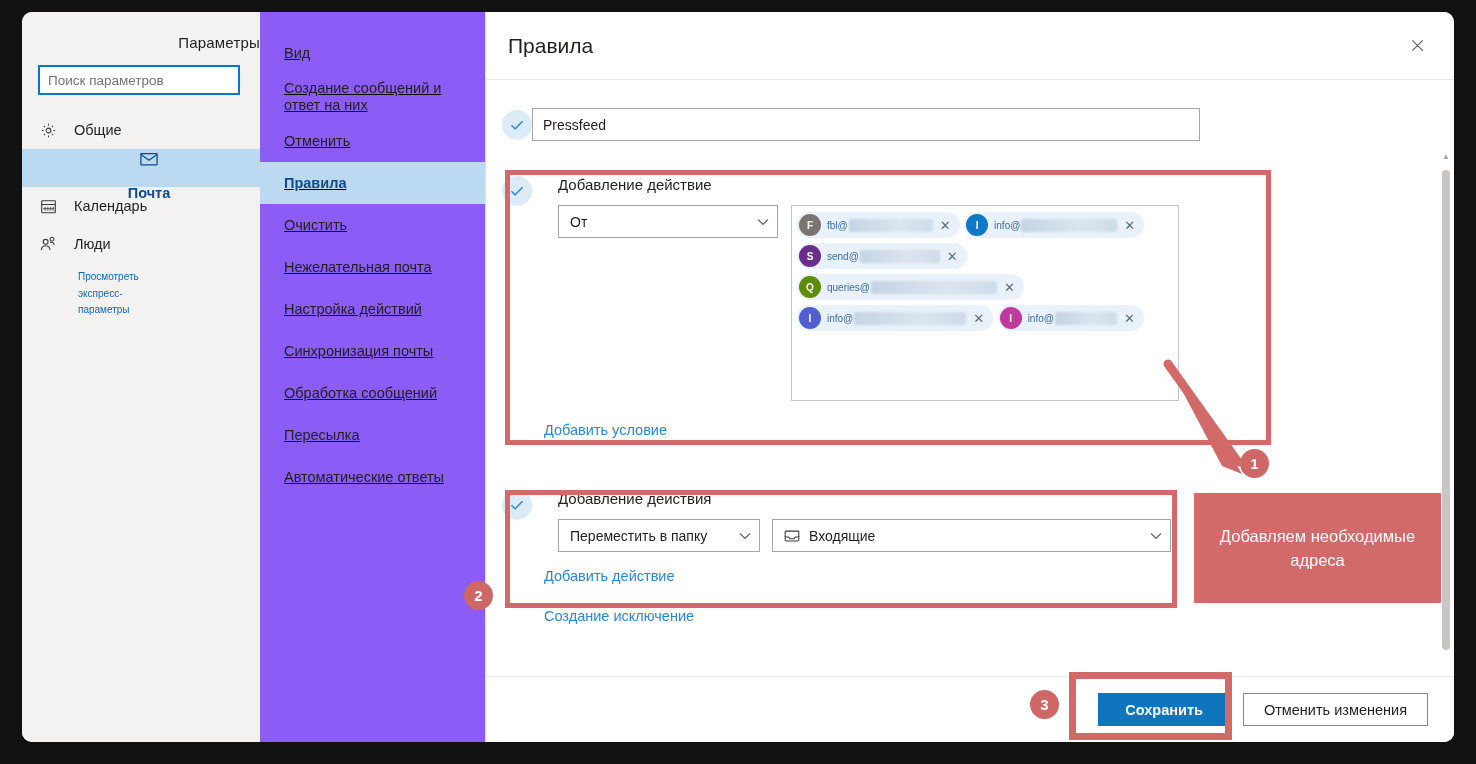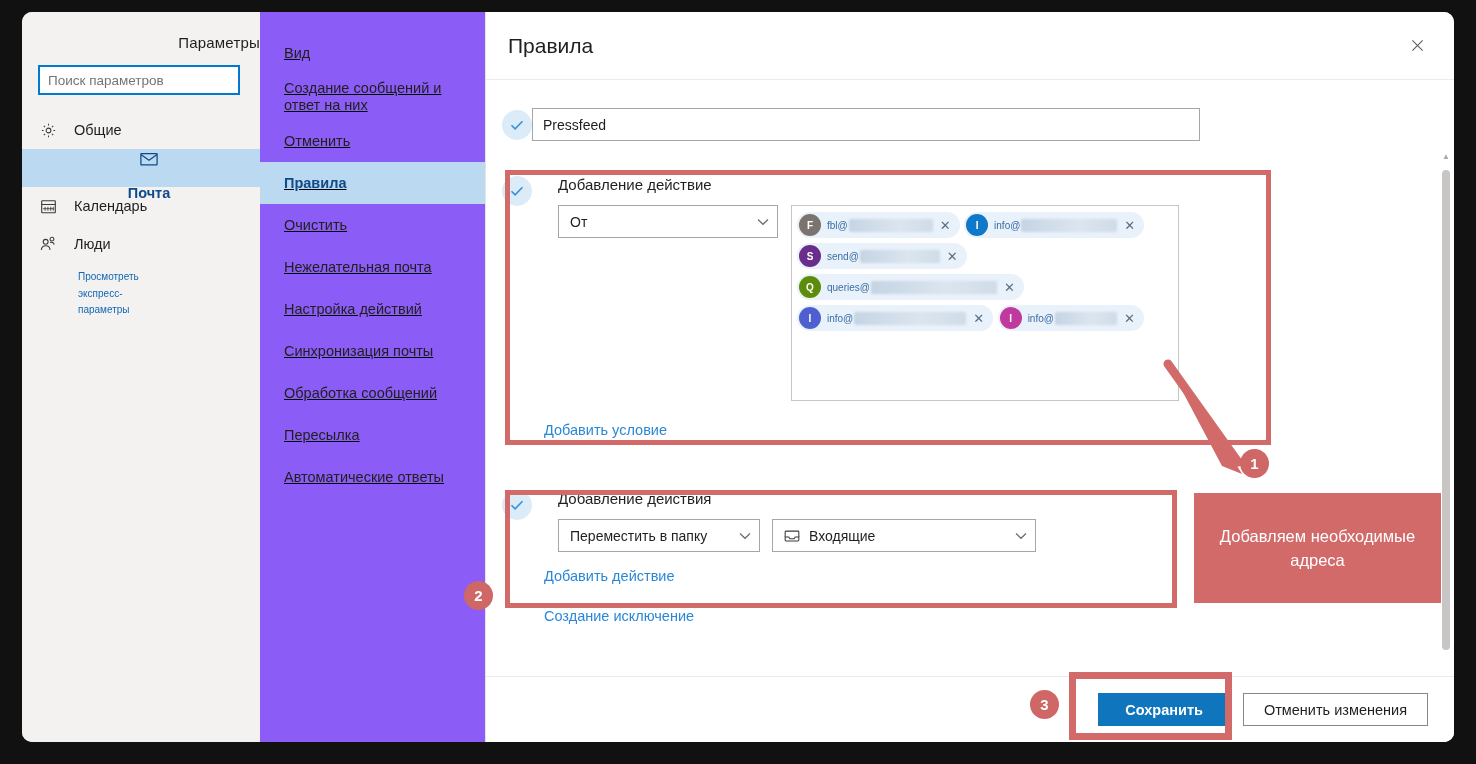"Входящие" .dd-folder { width: 264px -> 399px }
